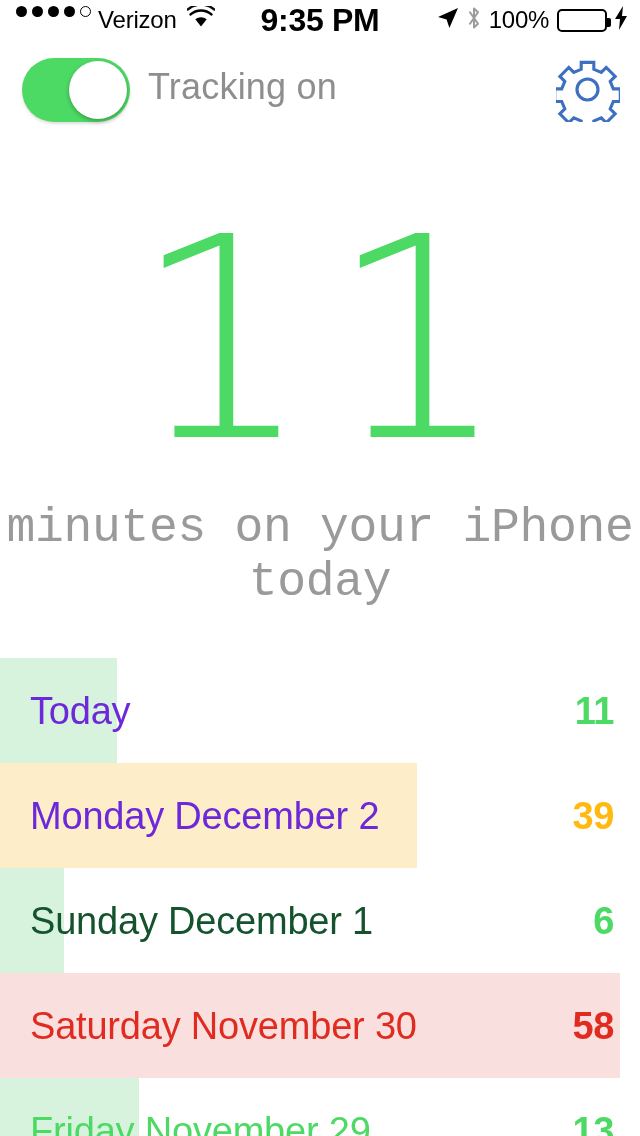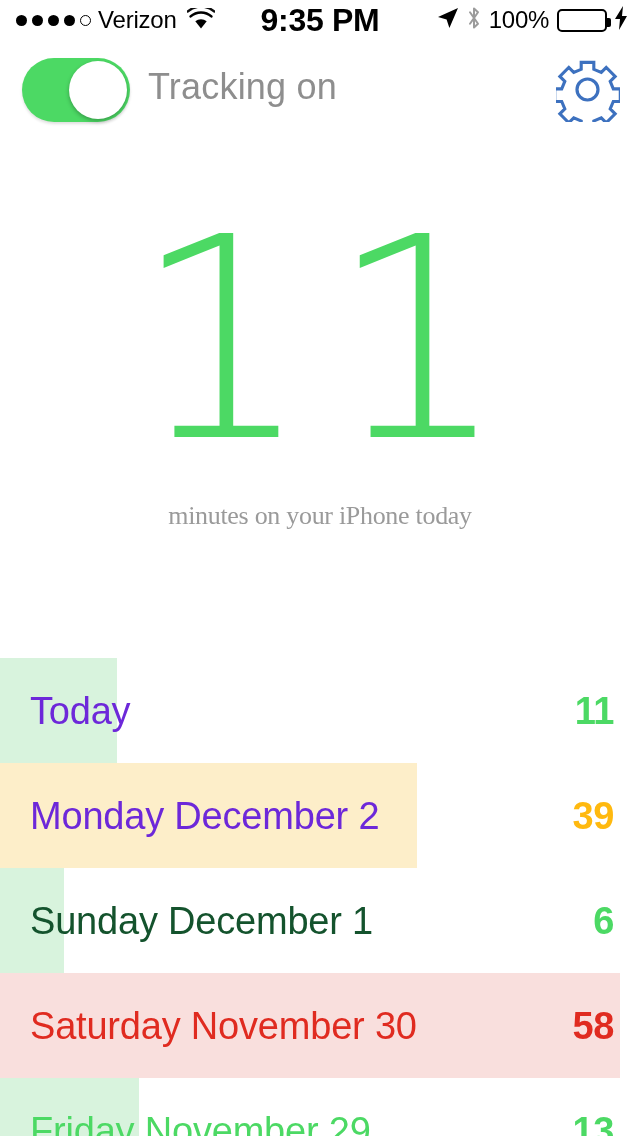"Verizon" .sb-left { align-items: center -> flex-start }
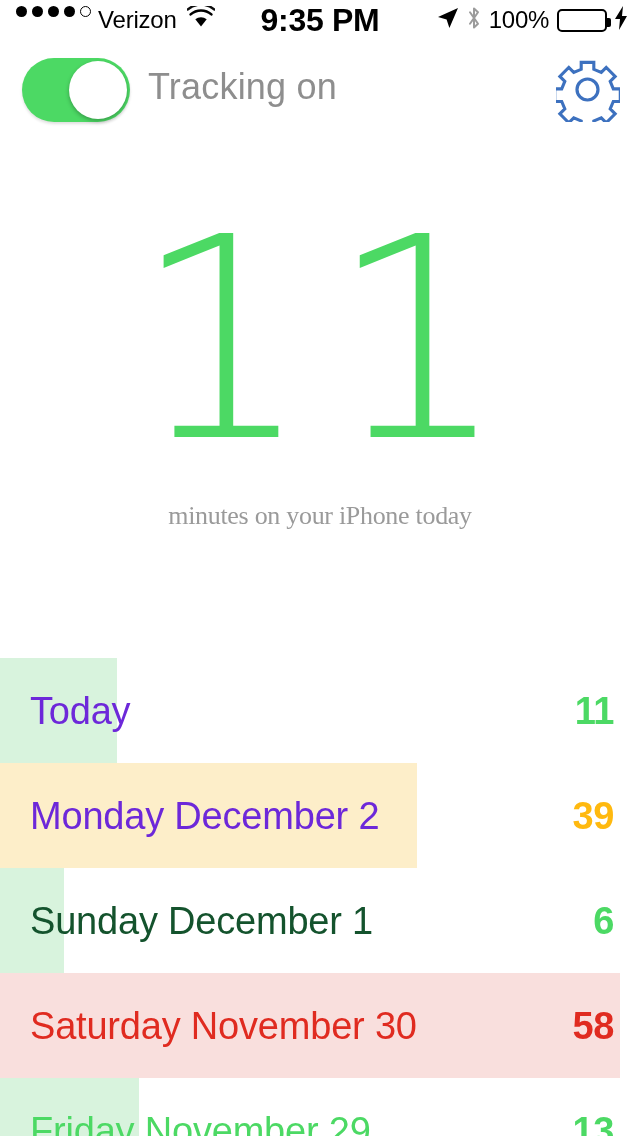"minutes on your iPhone today" #hero-caption { font-family: Liberation Serif, serif -> Liberation Mono, monospace; font-size: 26px -> 48px }
